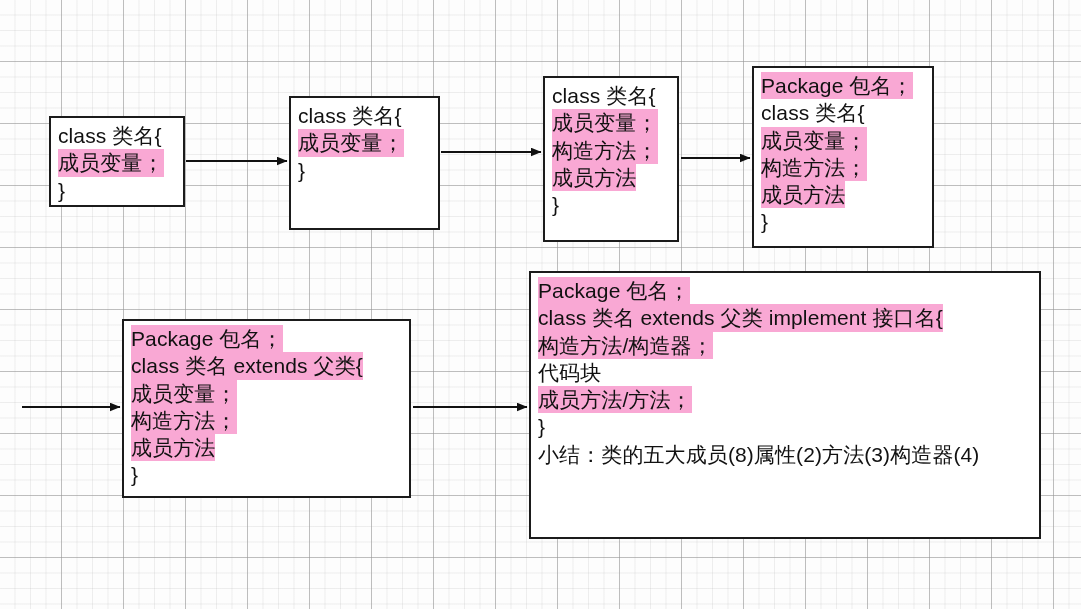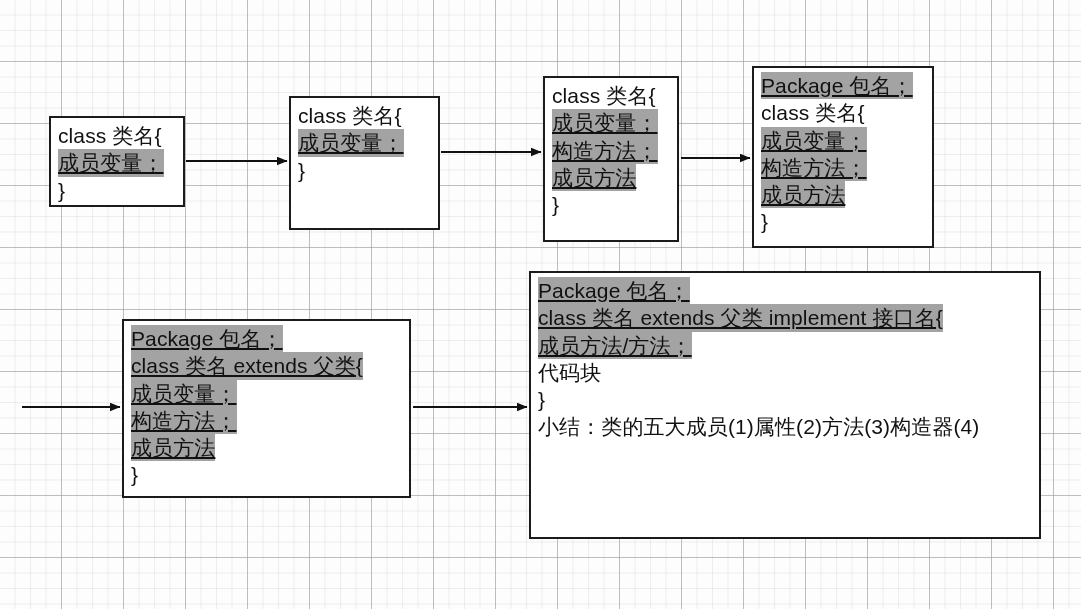"Package 包名；" .node .line.hl { background: #a3a3a3 -> #f9a8d4; text-decoration: underline -> none }
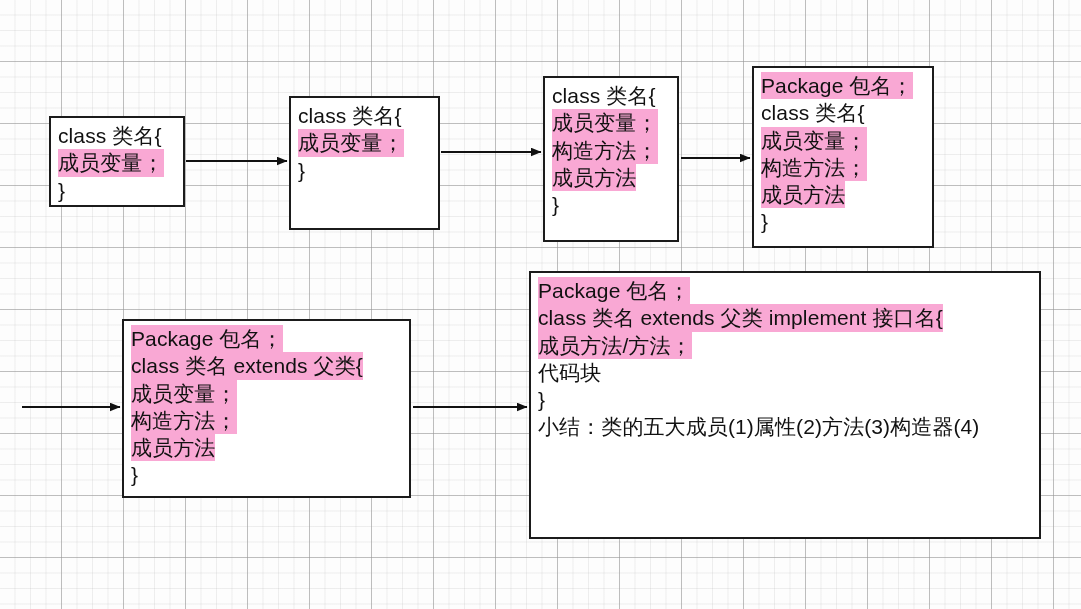"构造方法/构造器；" span.line { html: none -> <span>构造方法/构造器；</span> }
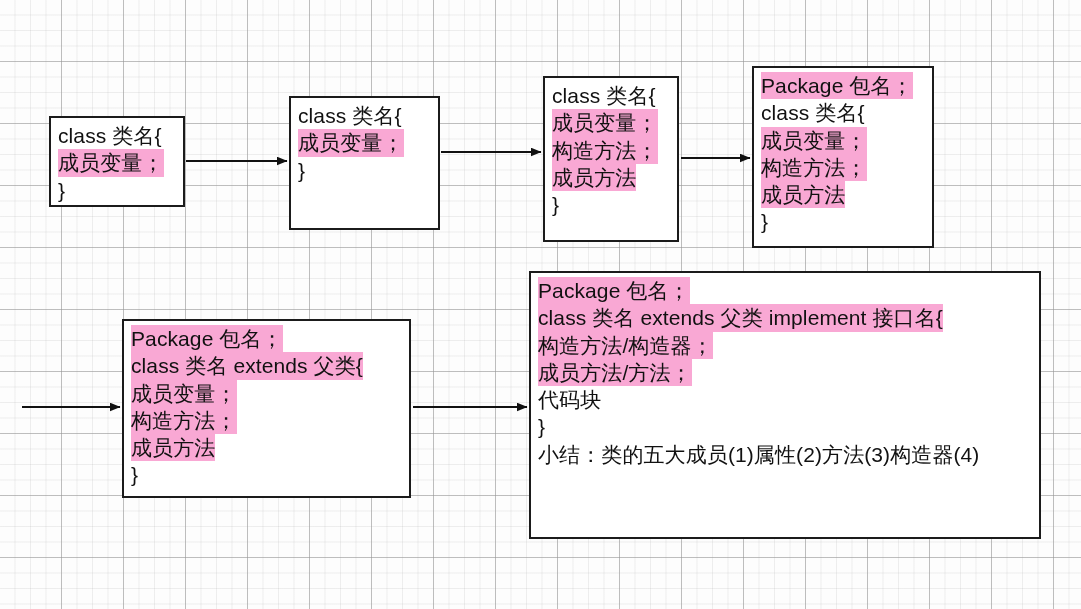"成员方法/方法；" span.line { order: before "代码块" -> after "代码块" }
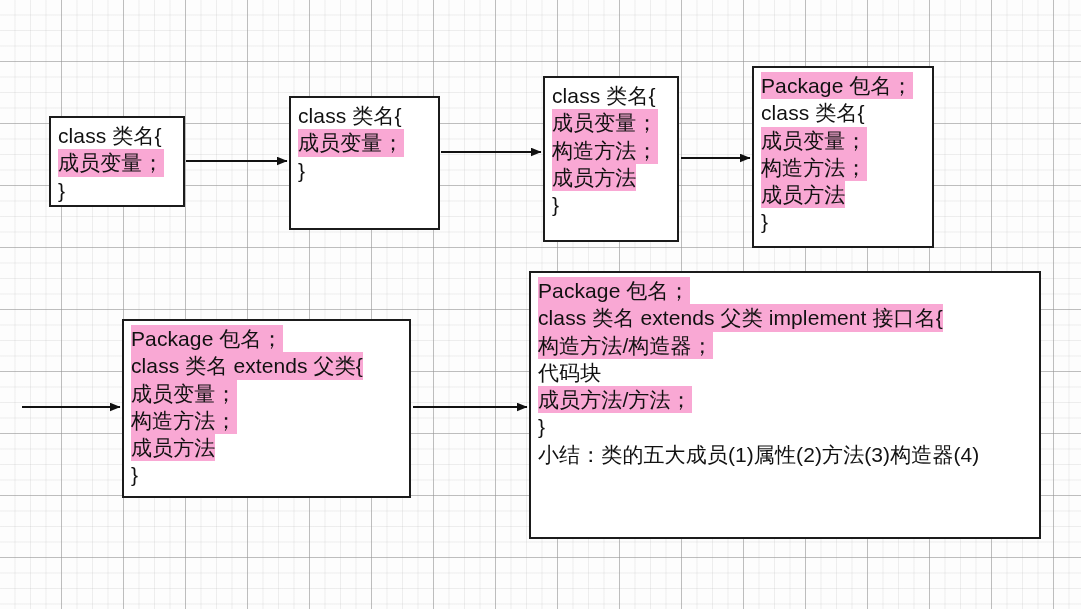"小结：类的五大成员(1)属性(2)方法(3)构造器(4)" span.line { text: 1 -> 8 }
